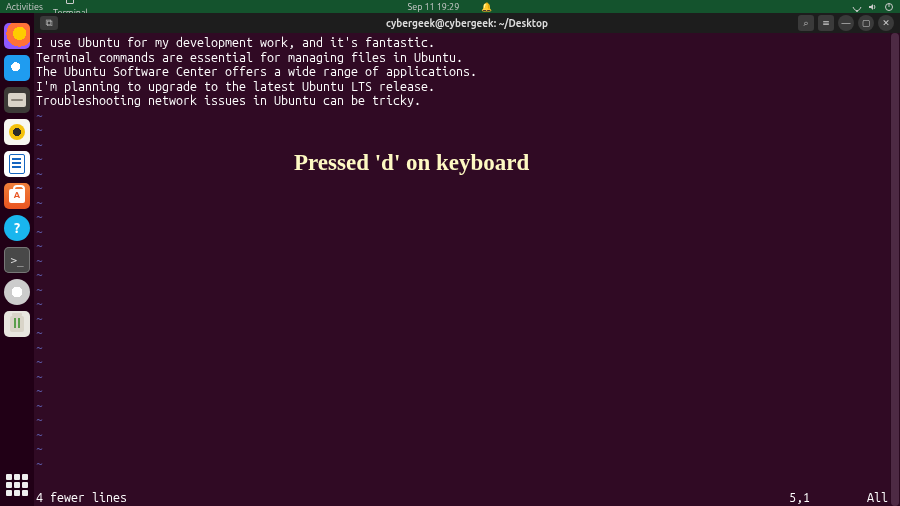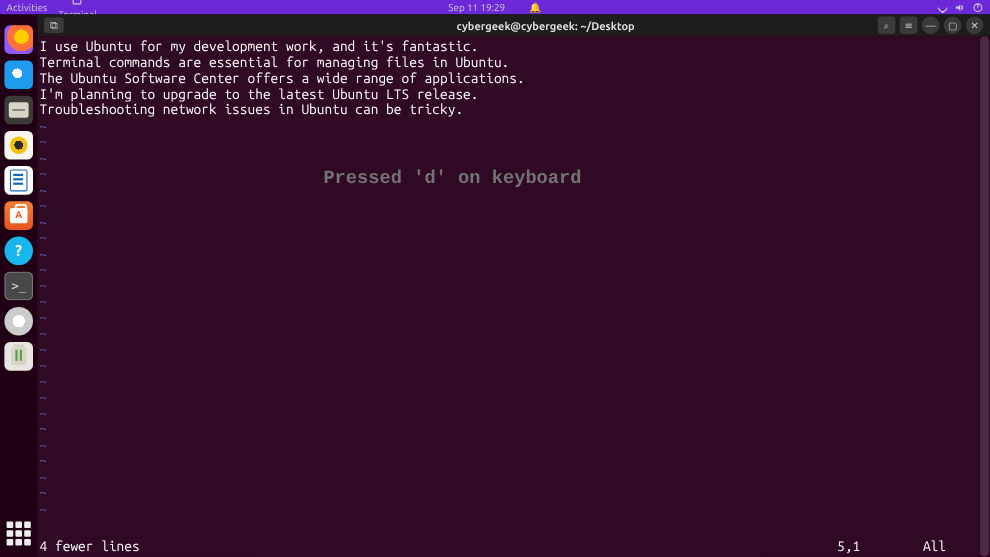"Activities" .top-panel { background: #6d28d9 -> #14532d }
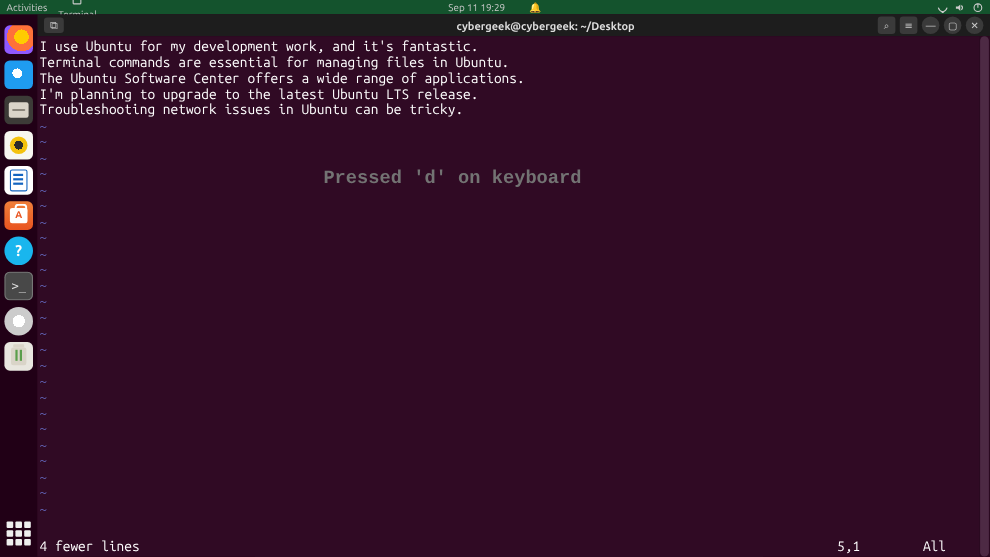"cybergeek@cybergeek: ~/Desktop" .titlebar .title { margin-left: 29px -> none }
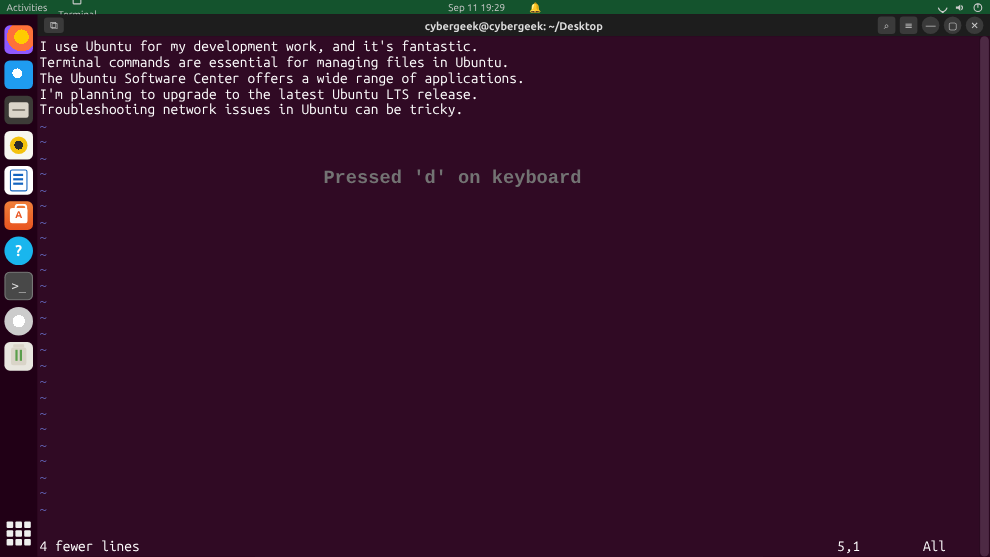"Pressed 'd' on keyboard" .annotation { color: #737373 -> #fef9c3; font-family: Liberation Mono, monospace -> Liberation Serif, serif; font-size: 17px -> 23px }
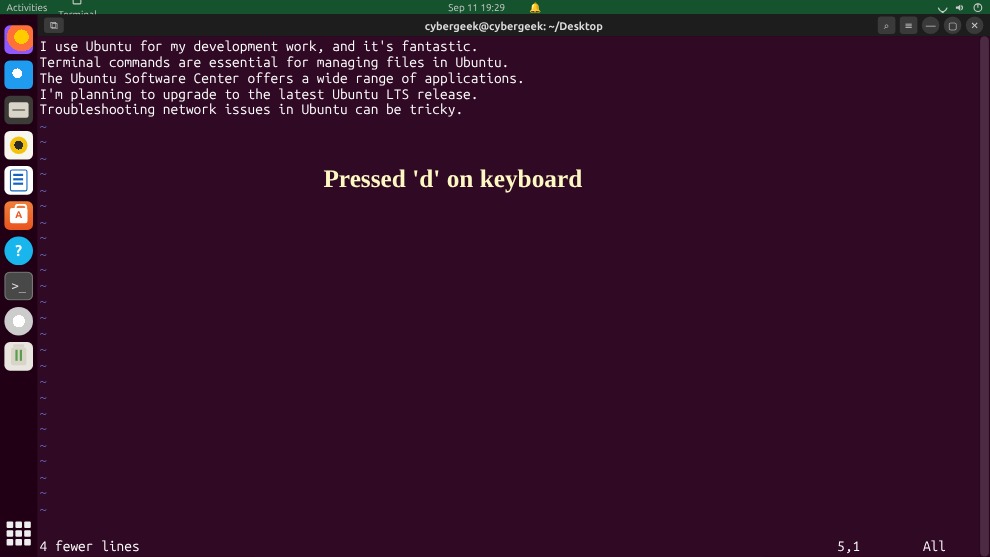"4 fewer lines" .term .status { right: 28px -> 0 }
